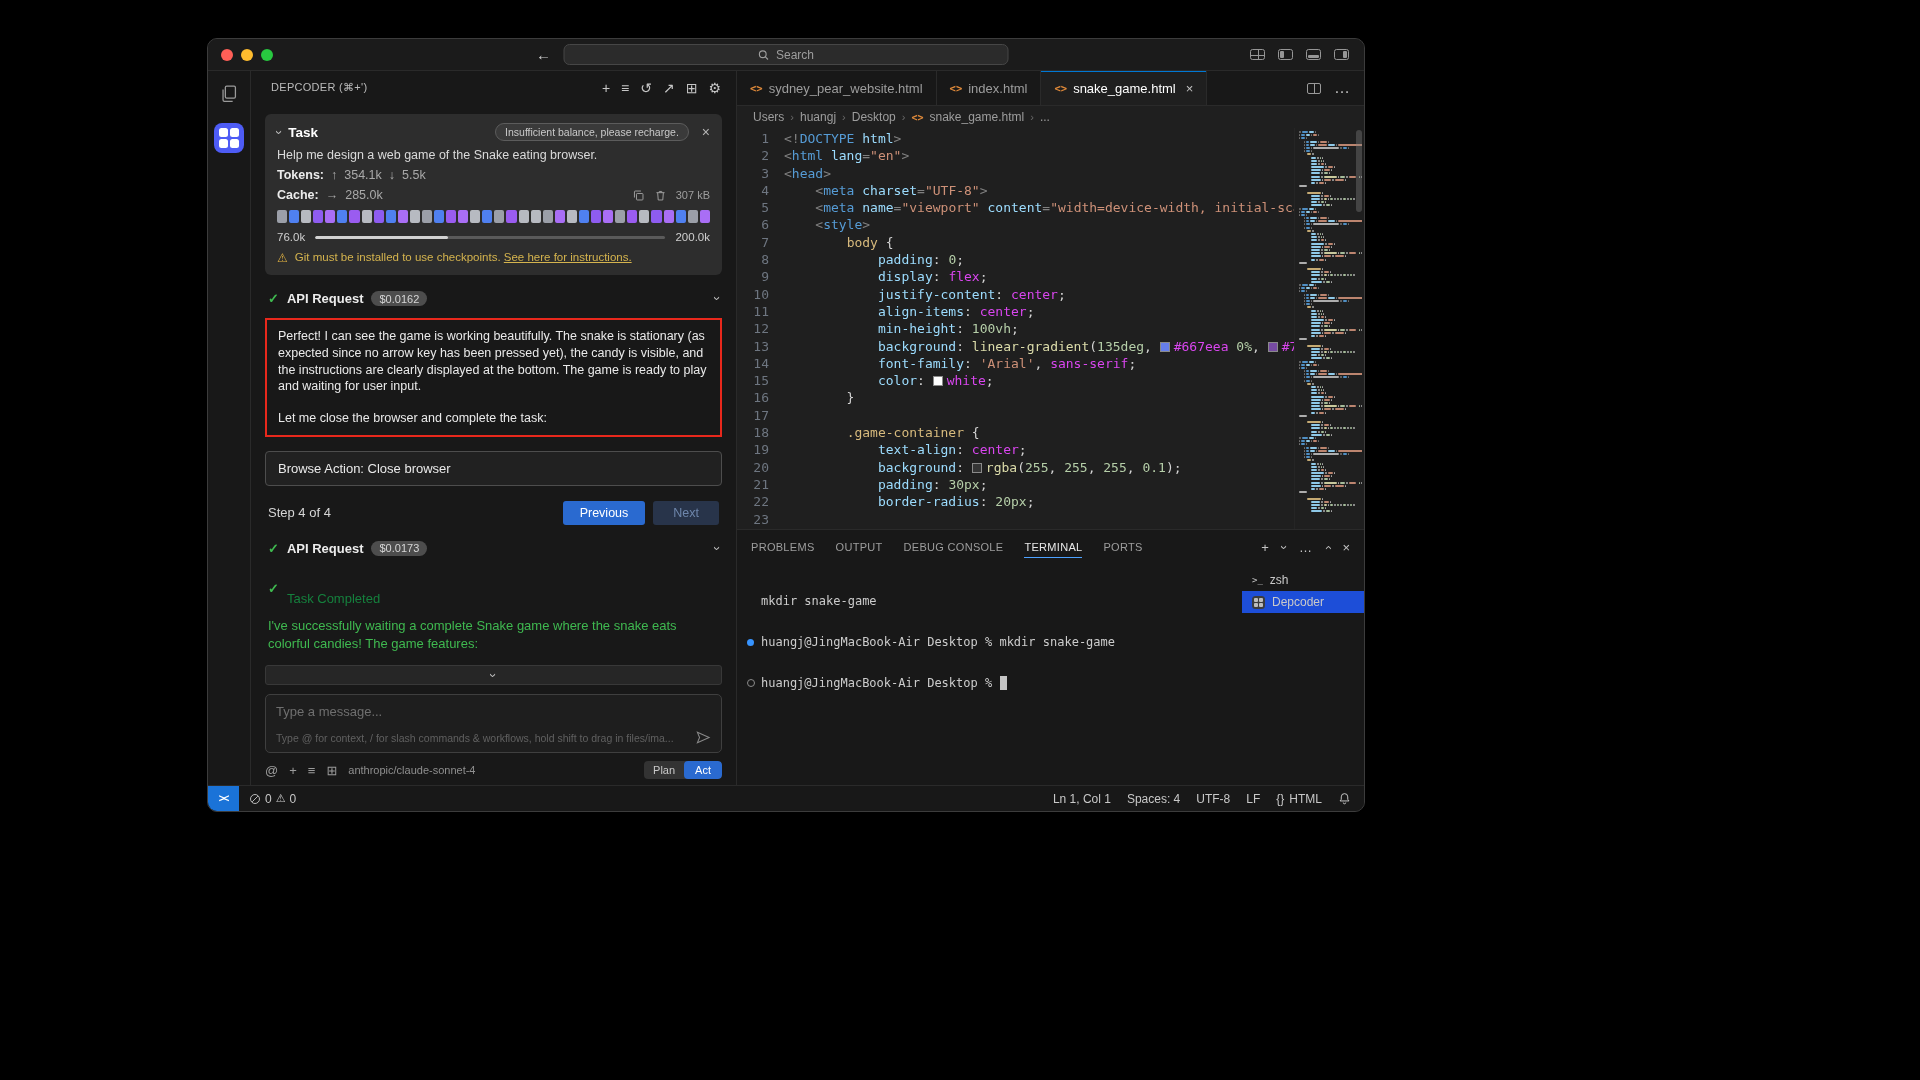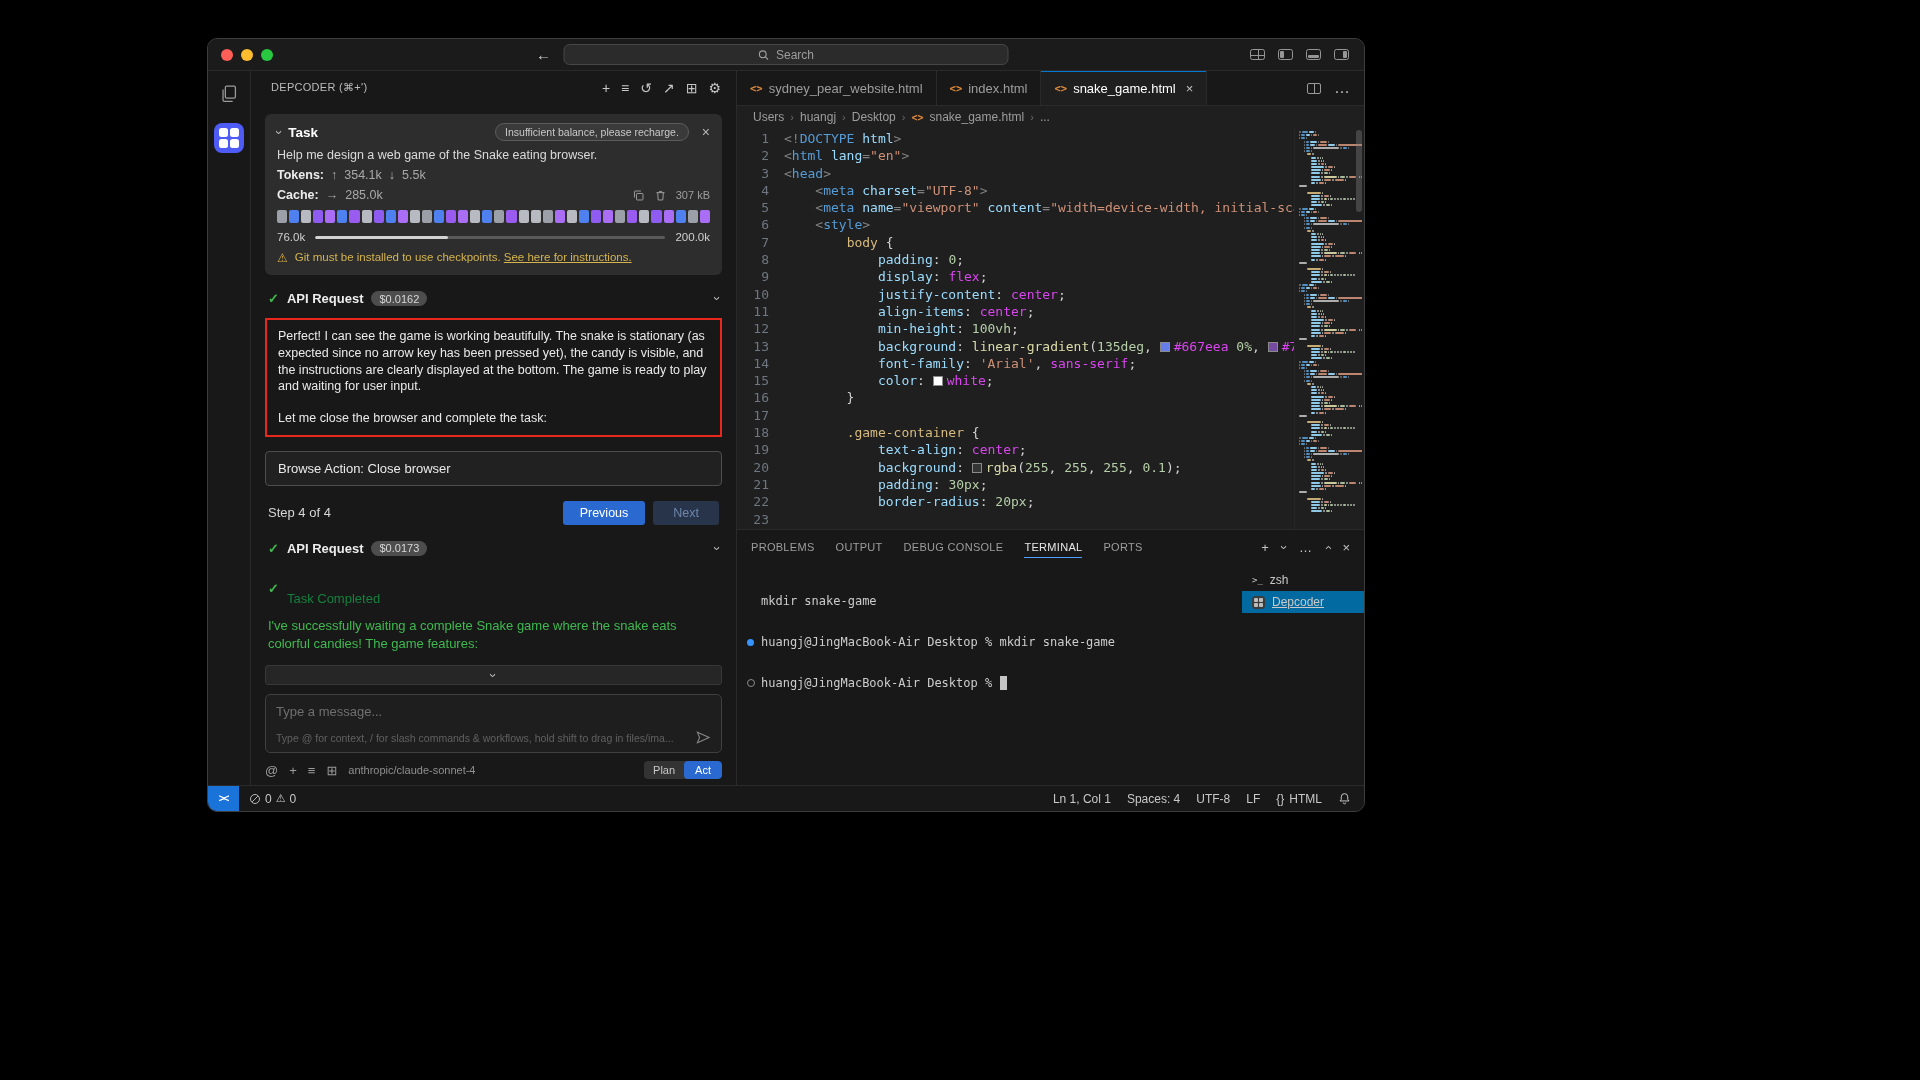"Depcoder" .tside-row.selected { background: #0369a1 -> #1d4ed8; text-decoration: underline -> none }
